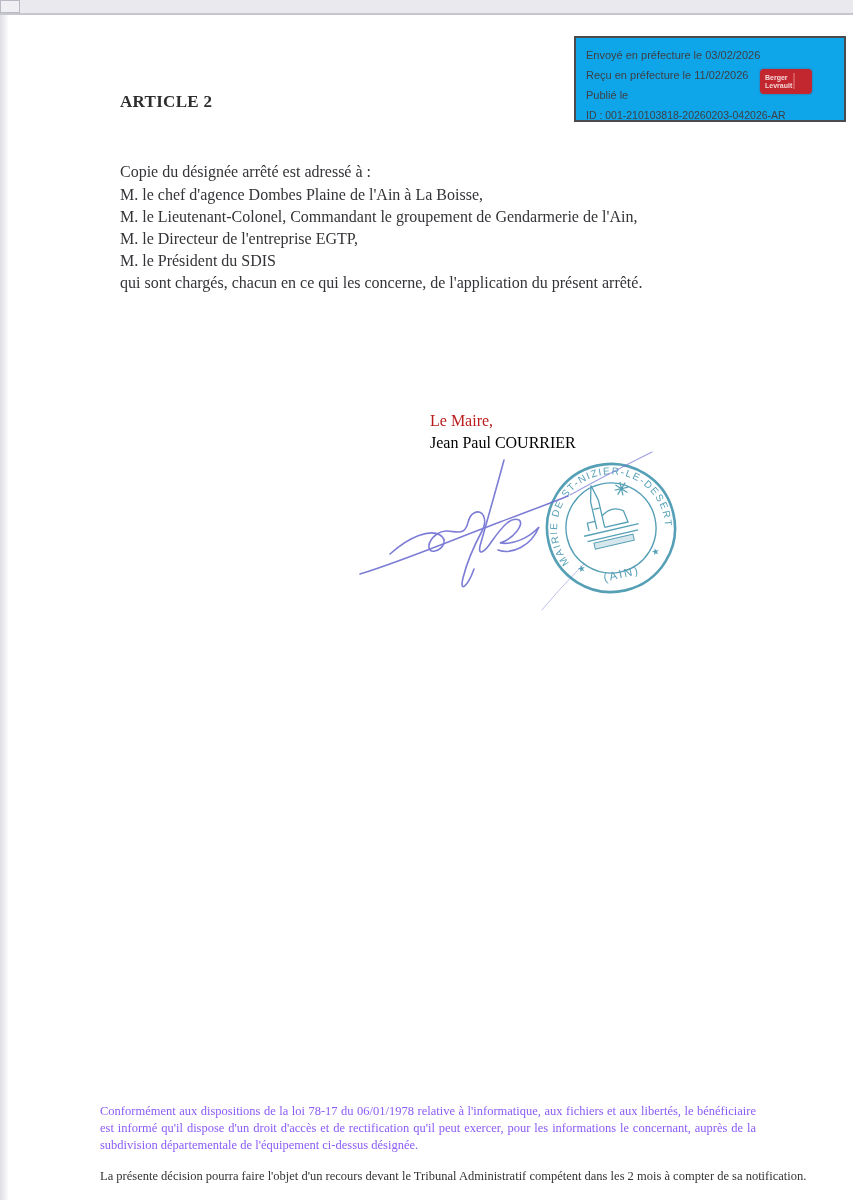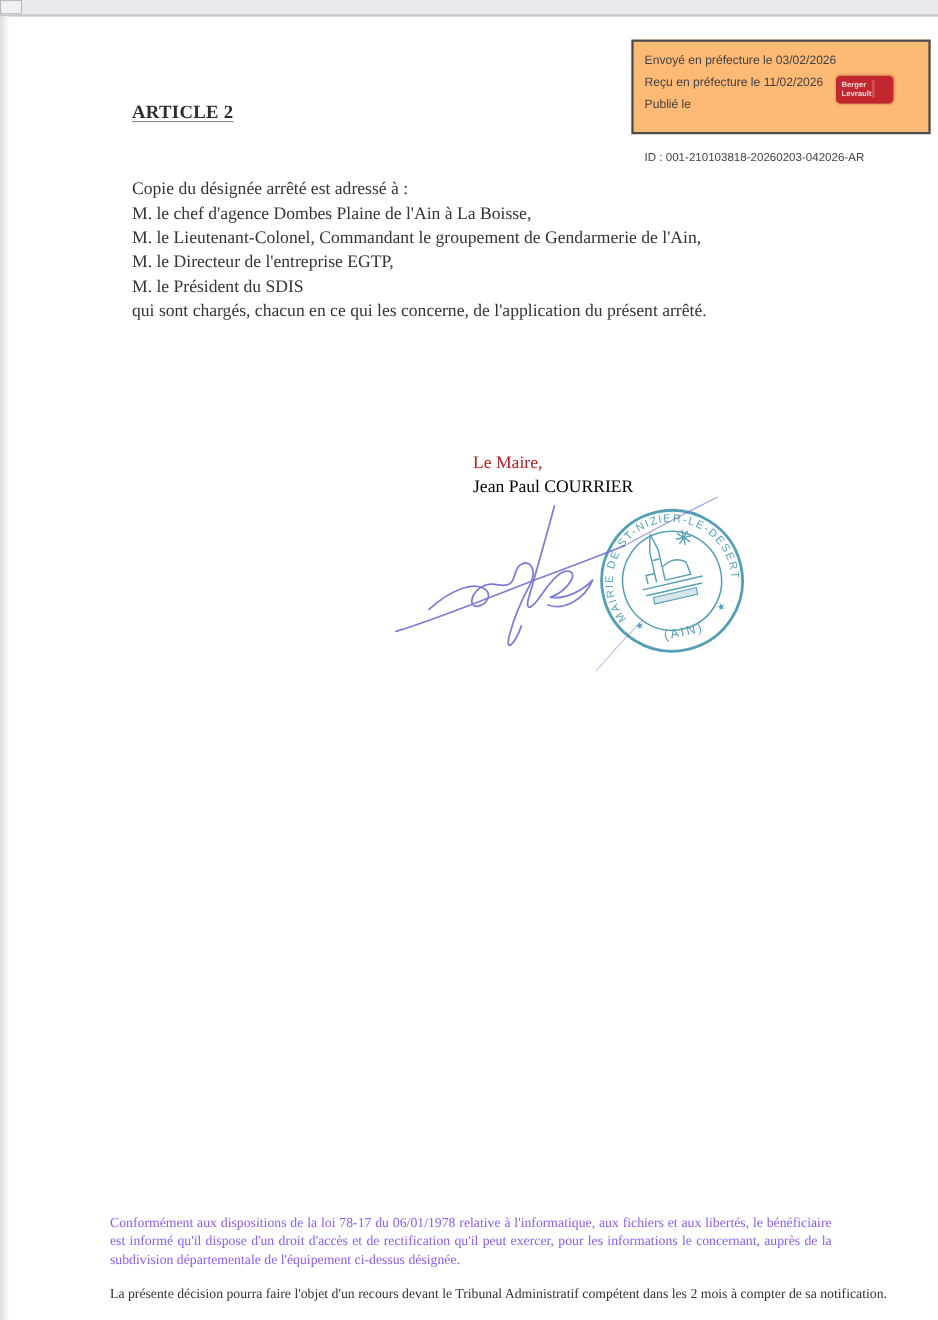"Envoyé en préfecture le 03/02/2026" .pref-box { background: #fdba74 -> #0ea5e9 }
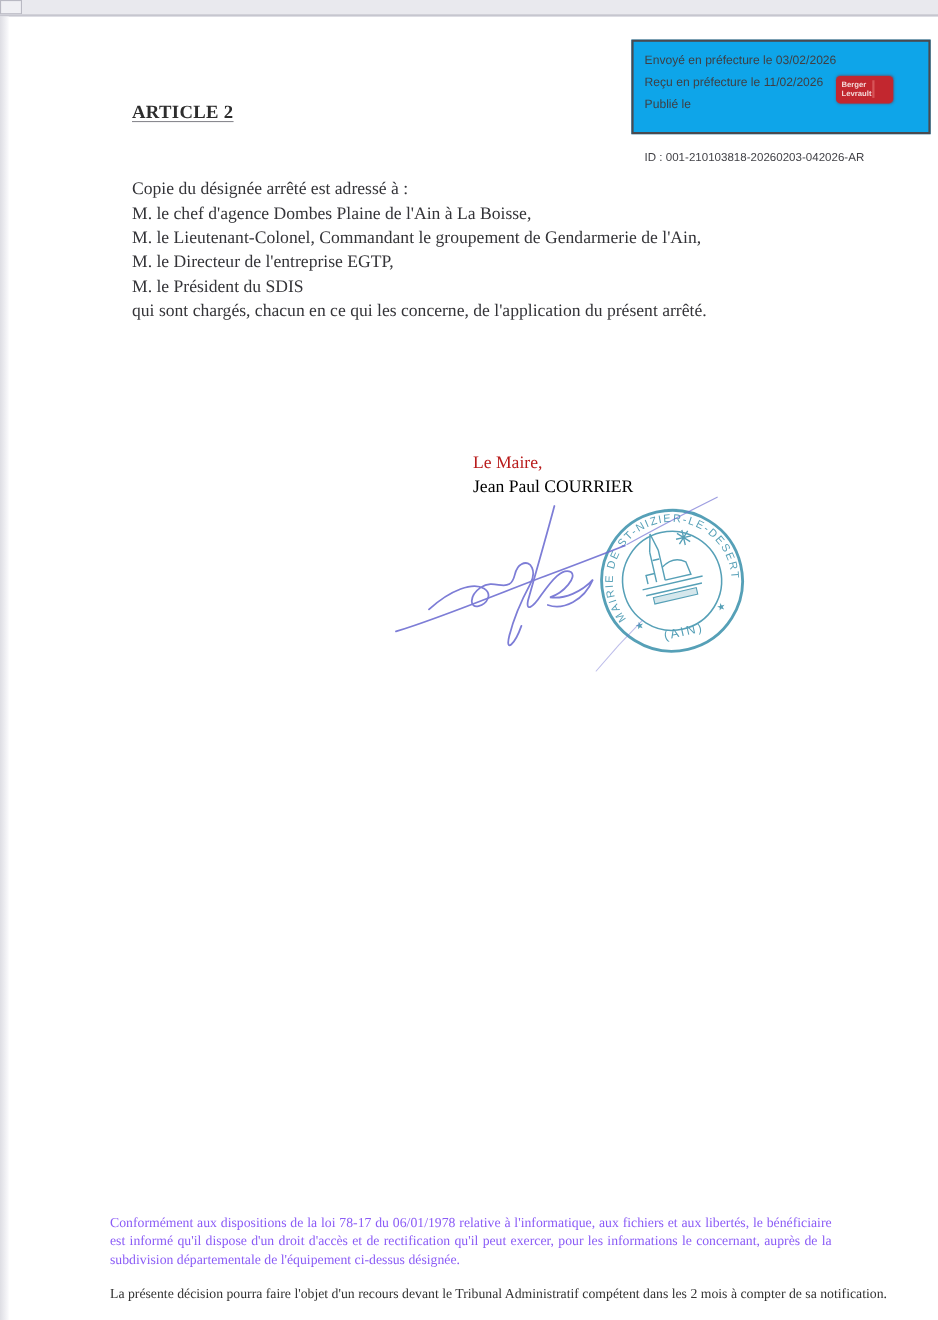"ARTICLE 2" .article-heading { text-decoration: underline -> none }
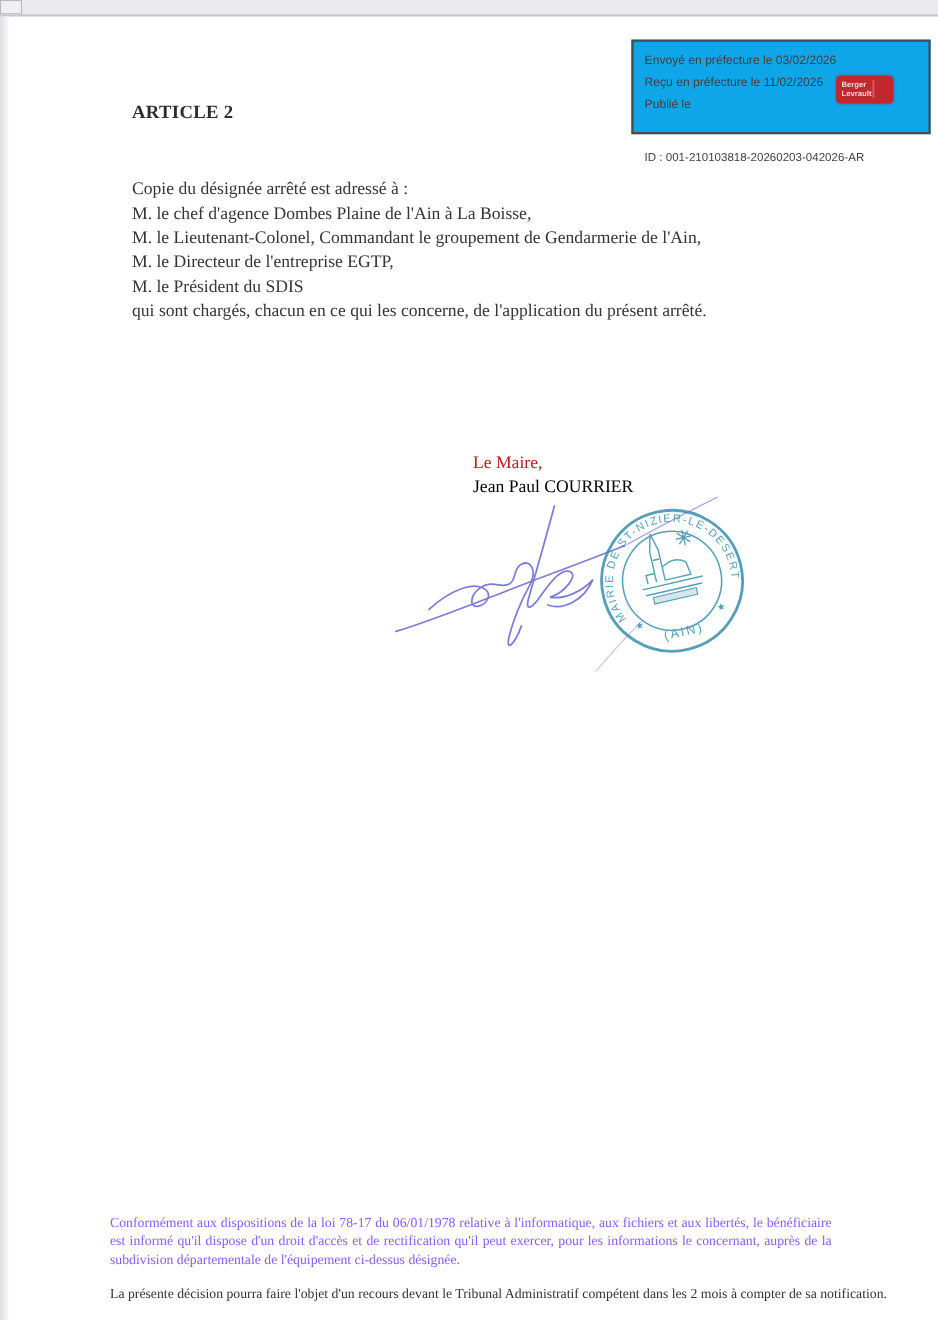"ID : 001-210103818-20260203-042026-AR" .pref-line.id { margin-top: 28px -> none }
